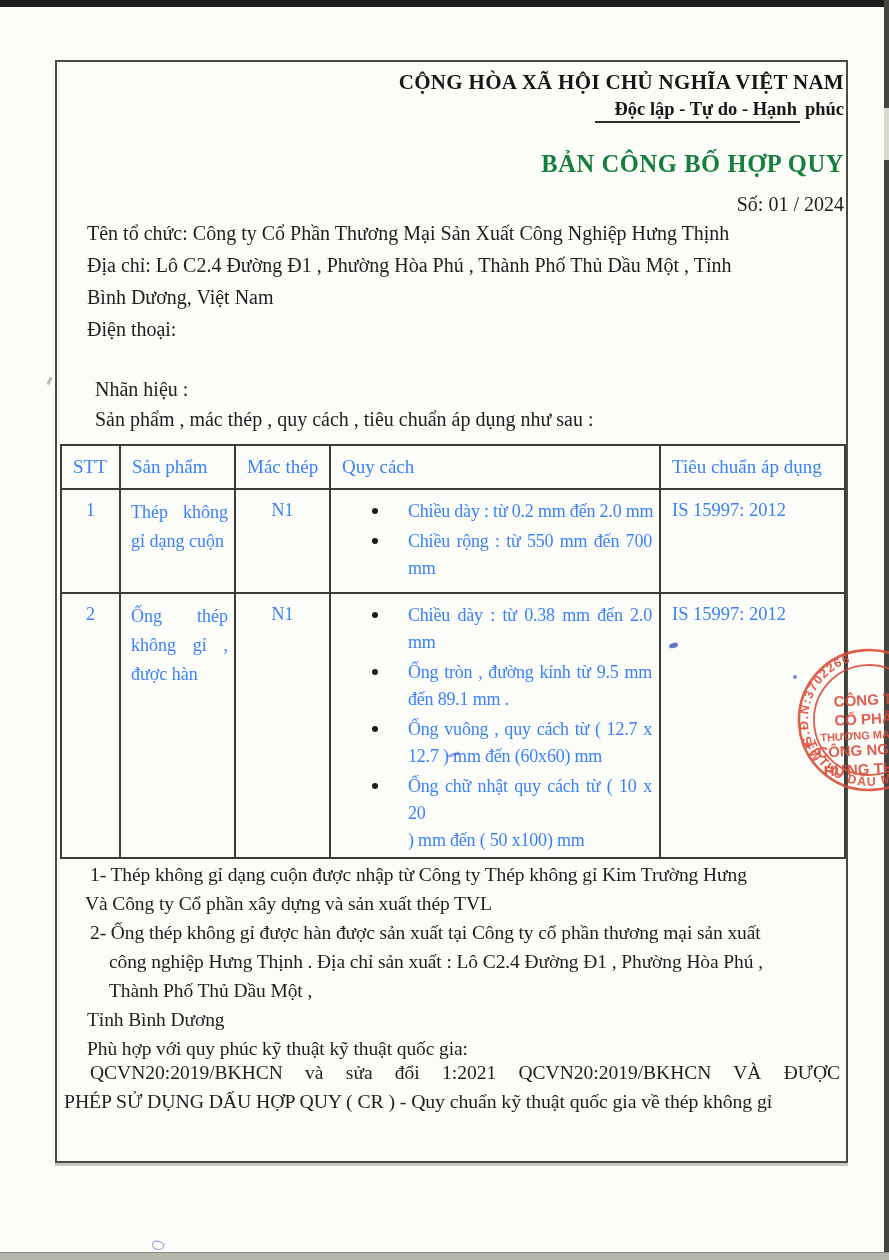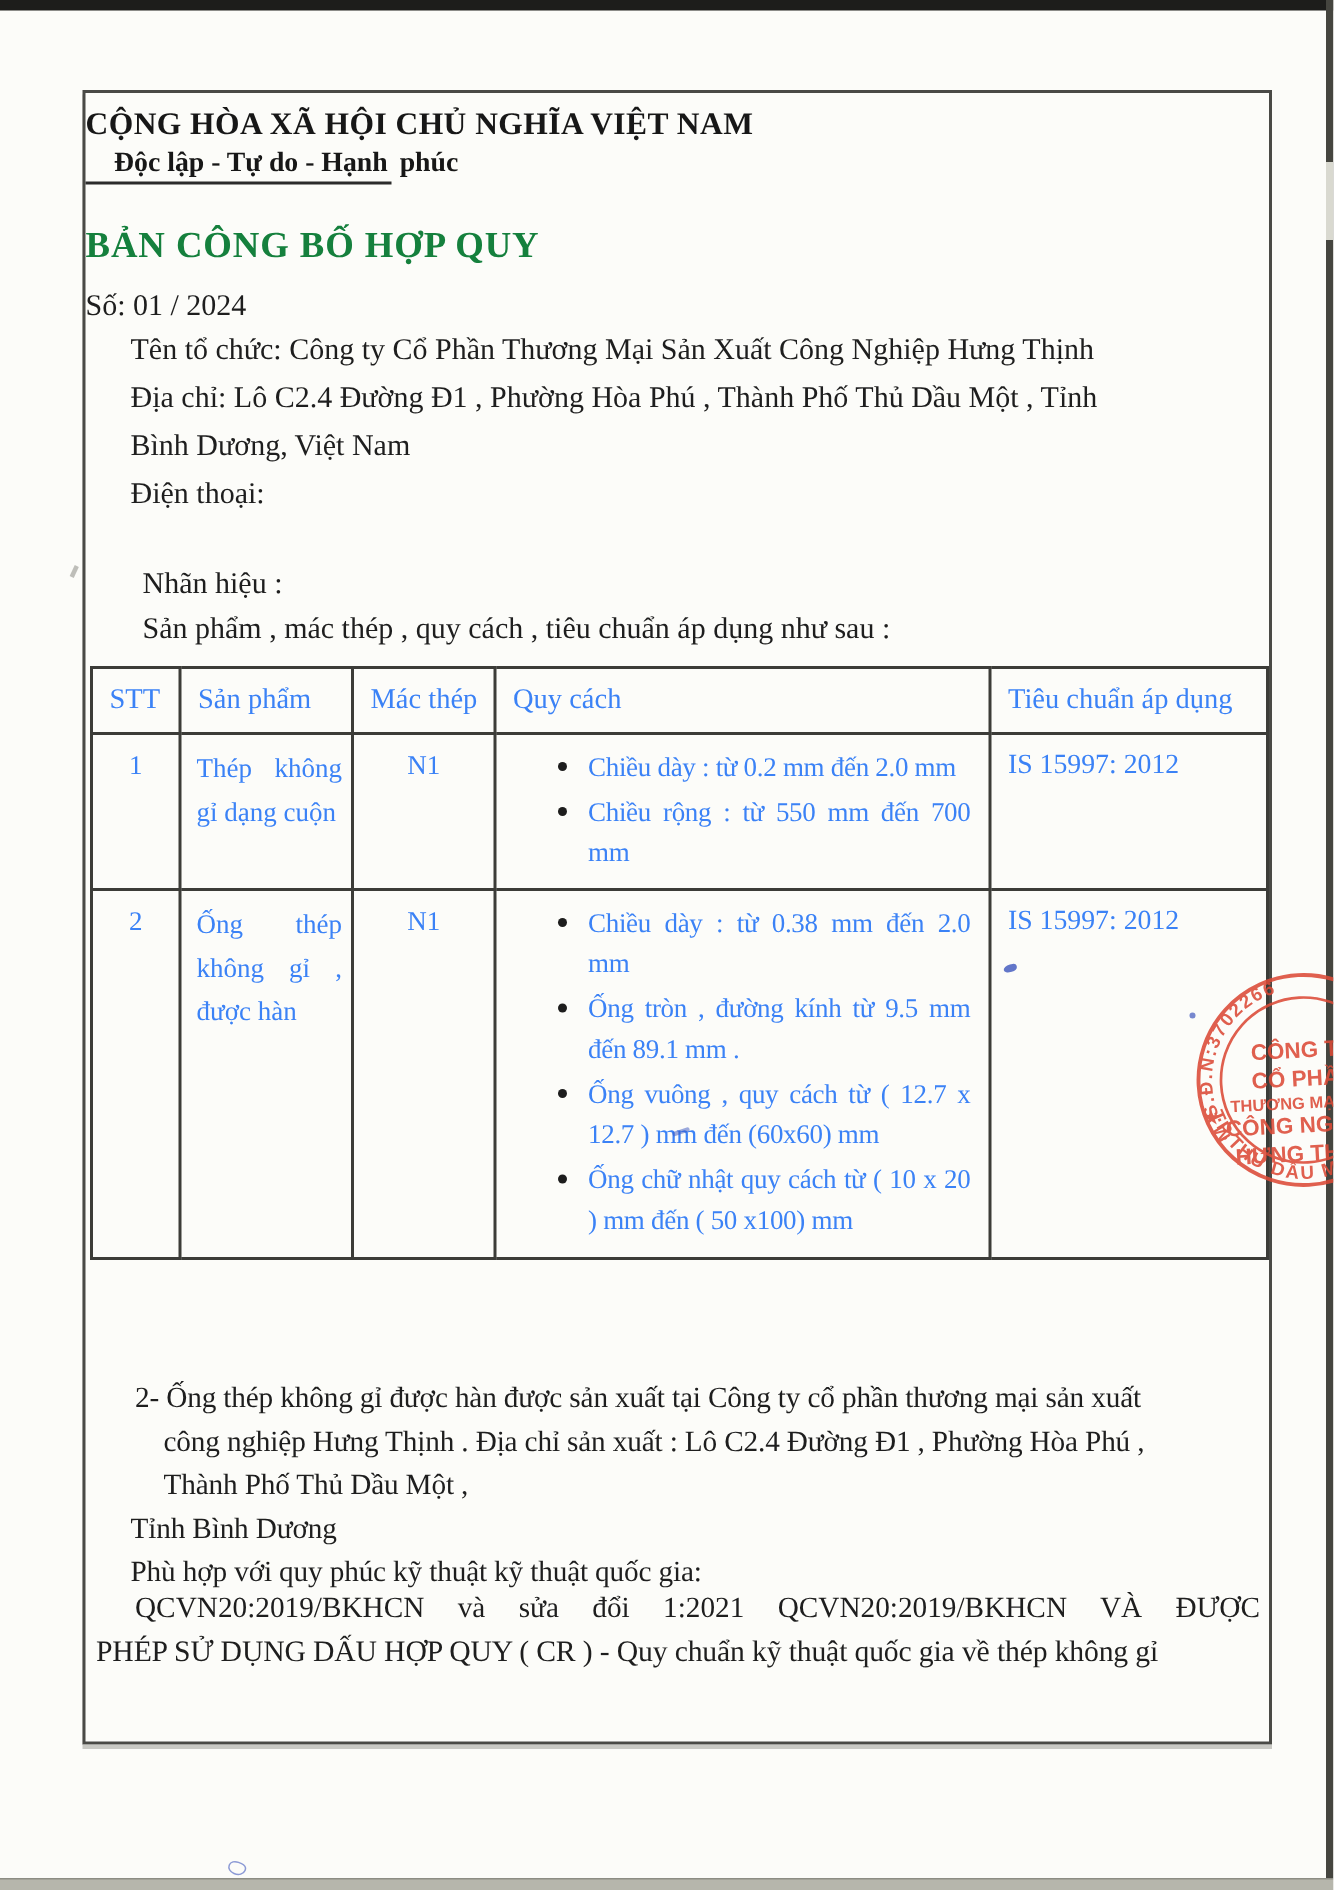"CỘNG HÒA XÃ HỘI CHỦ" .center { text-align: left -> right }
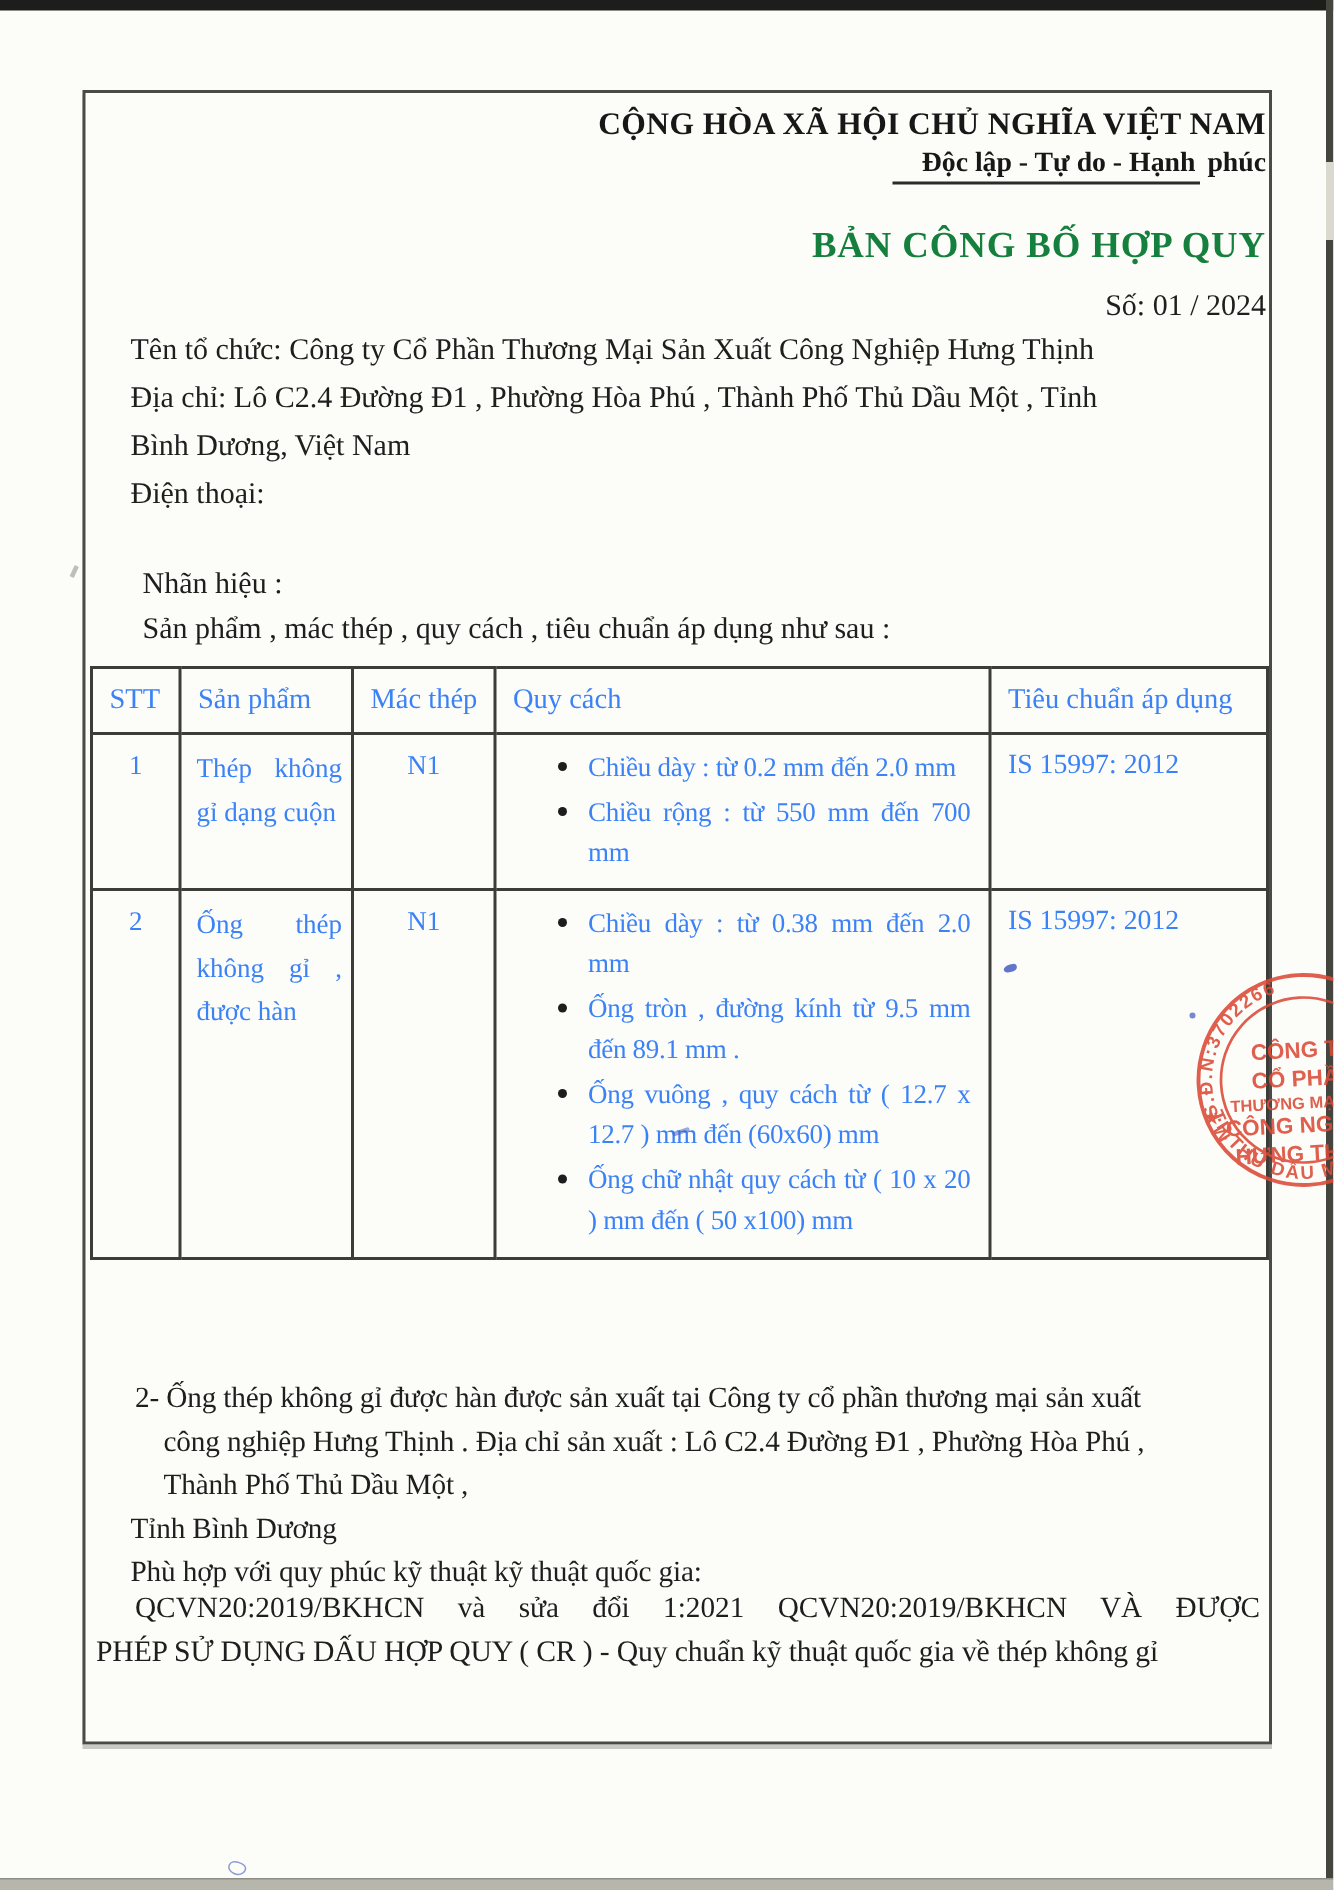"Chiều dày : từ 0.2" .stx { margin-left: 14px -> 30px }
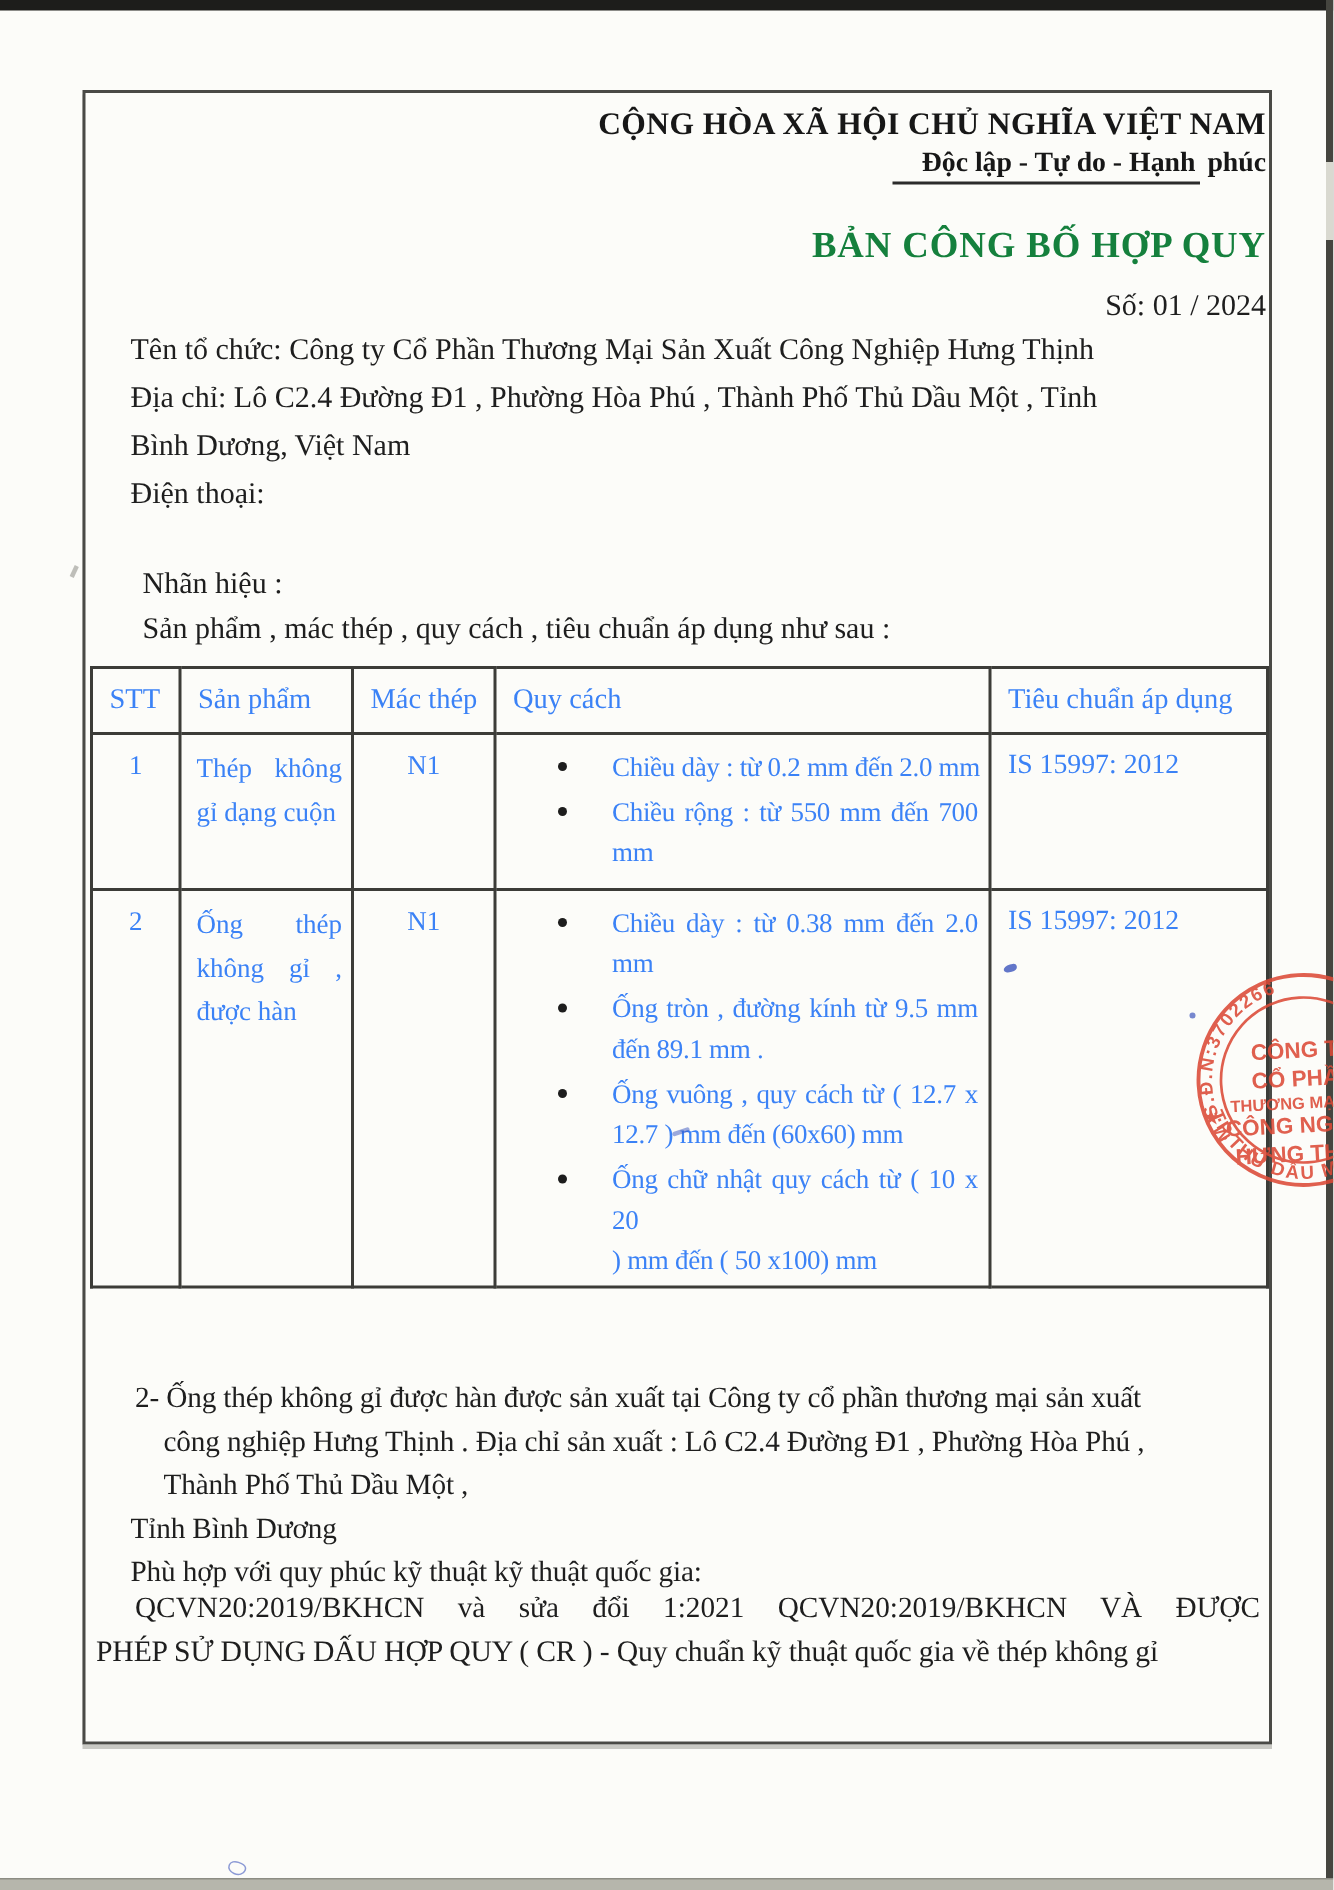"1- Thép không gỉ dạng" div.note { html: none -> <div> <div>1- Thép không gỉ dạng cuộn được nhập từ Công ty Thép không gỉ Kim Trường Hưng</div> <div>Và Công ty Cổ phần xây dựng và sản xuất thép TVL</div> </div> }
